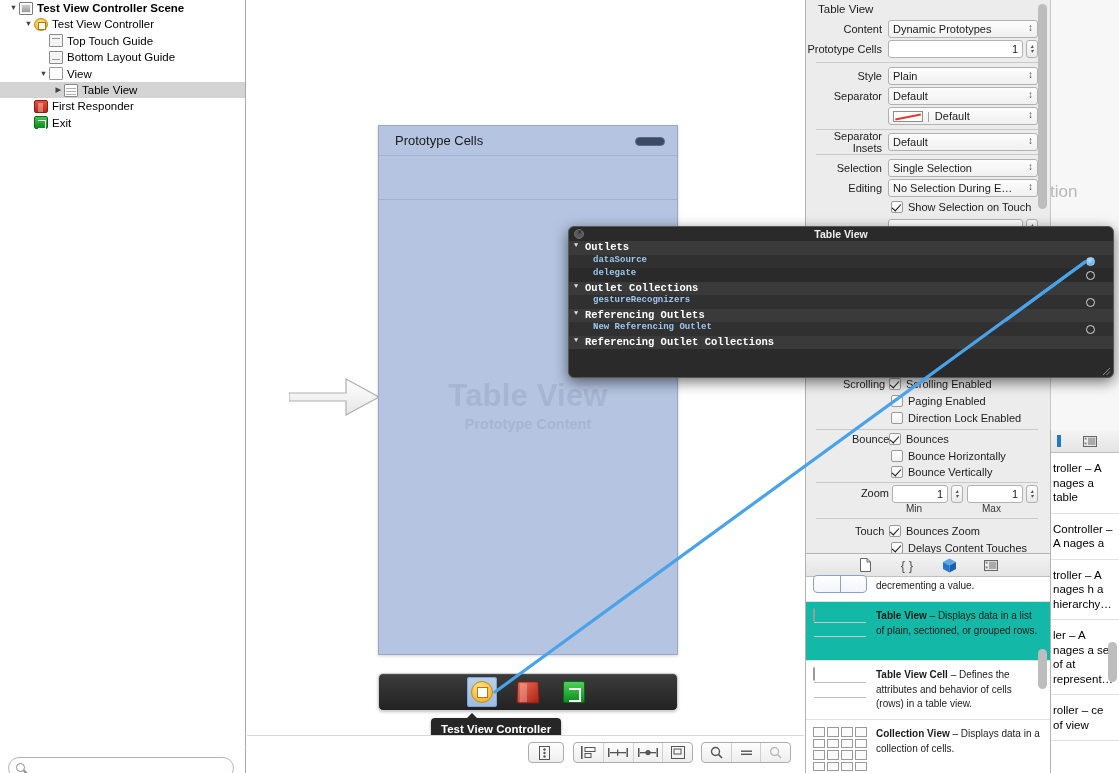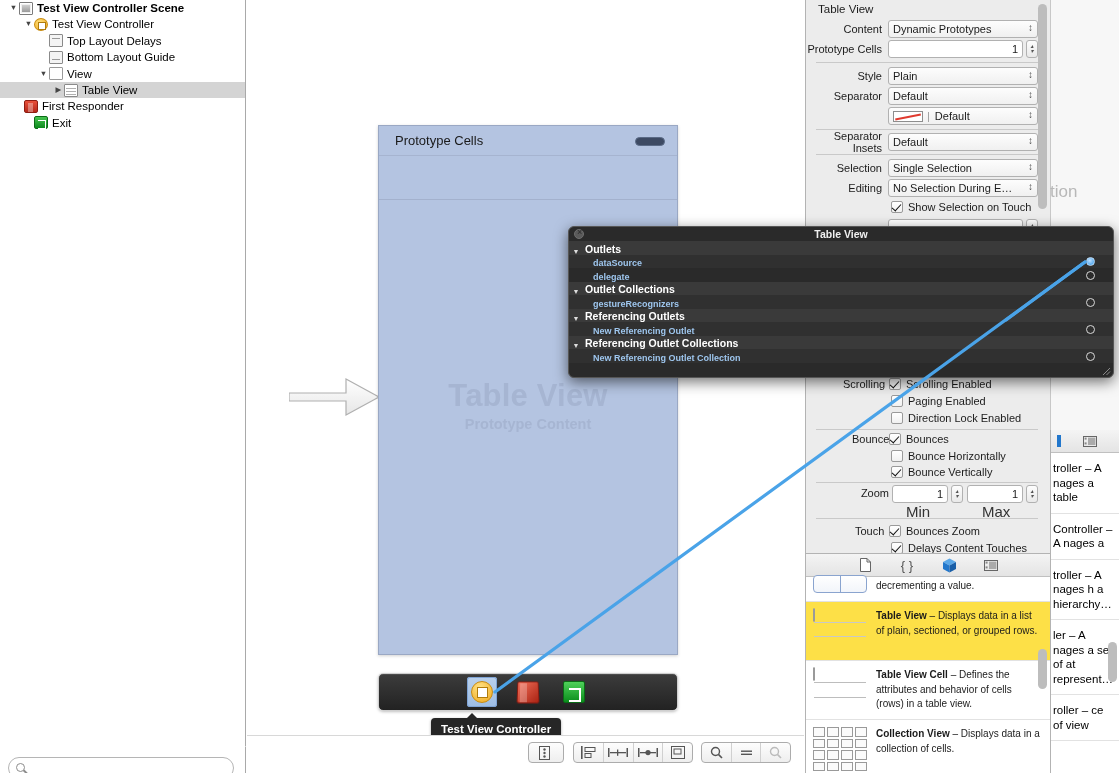"Top Layout Delays" span.lbl { text: Layout Delays -> Touch Guide }
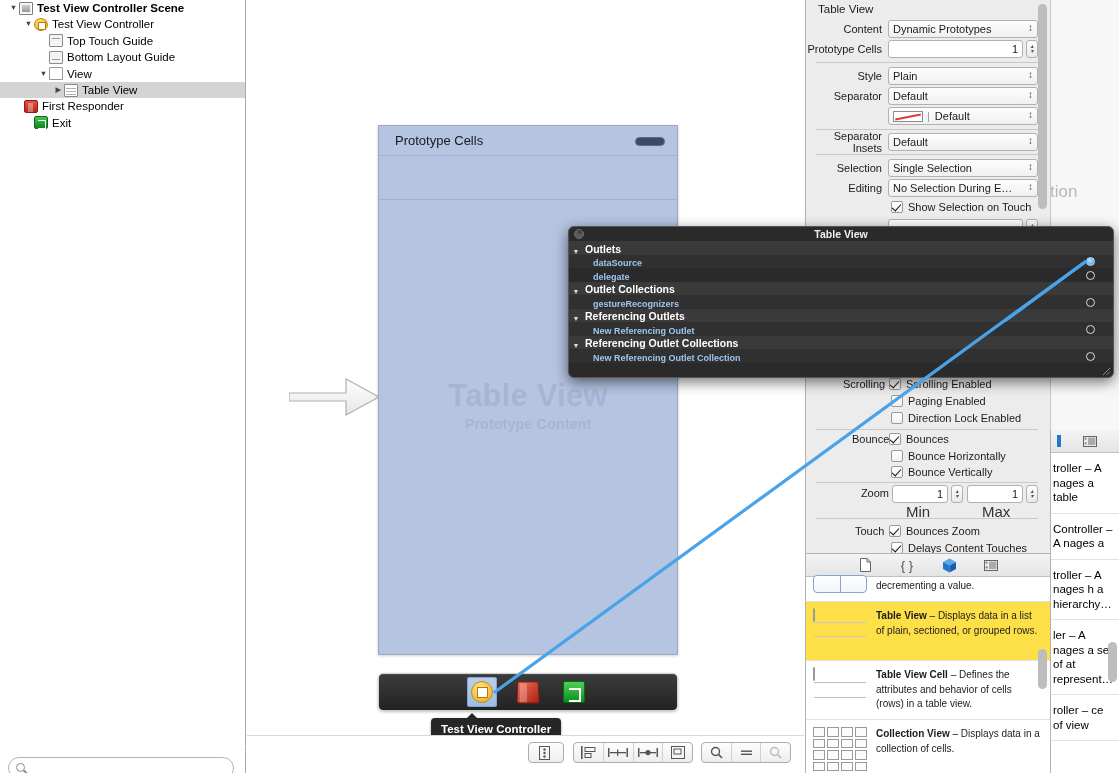"First Responder" div.ol-row { padding-left: 13px -> 23px }
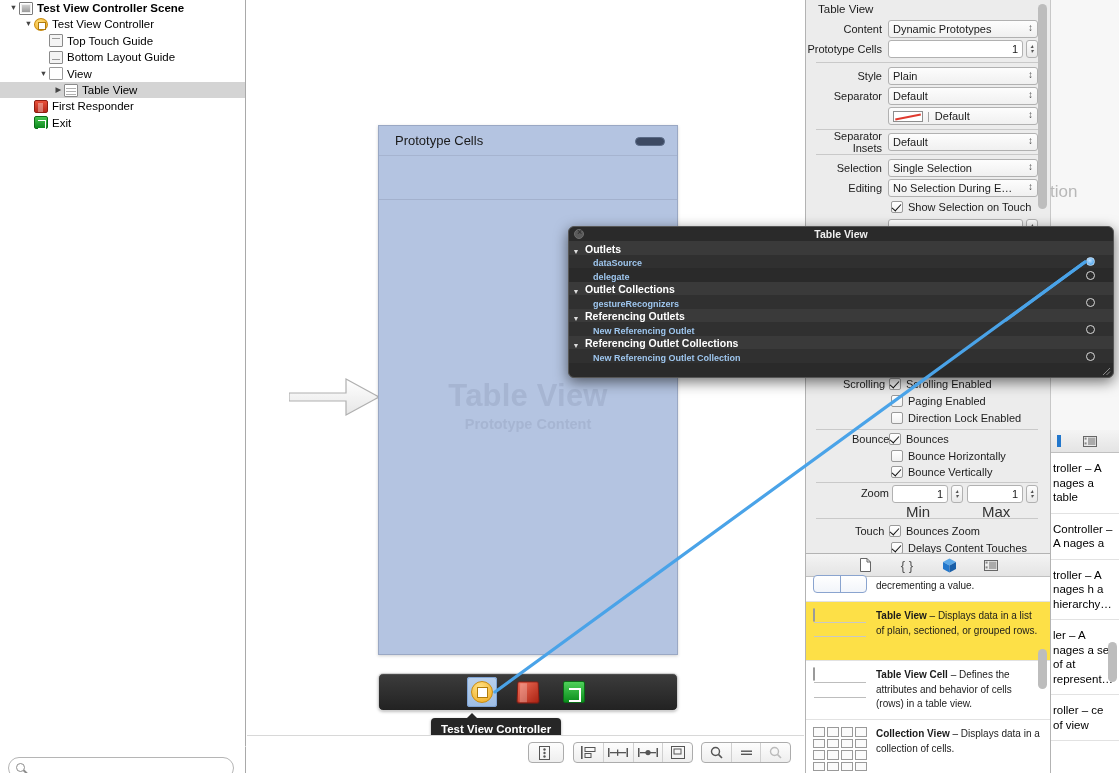"Outlets" .conn-row { align-items: flex-end -> flex-start; font-family: none -> Liberation Mono, monospace }
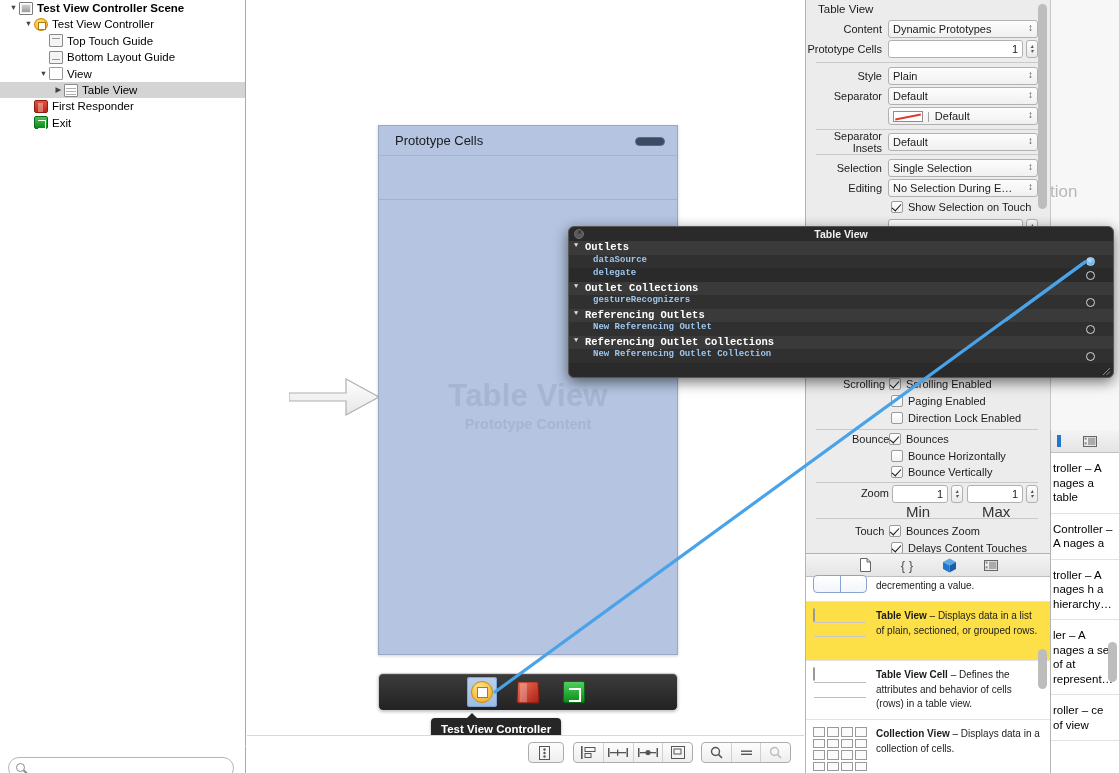"New Referencing Outlet Collection" div.conn-row { html: <div> <span>New Referencing Outlet Collection</span> <span></span> </div> -> none }
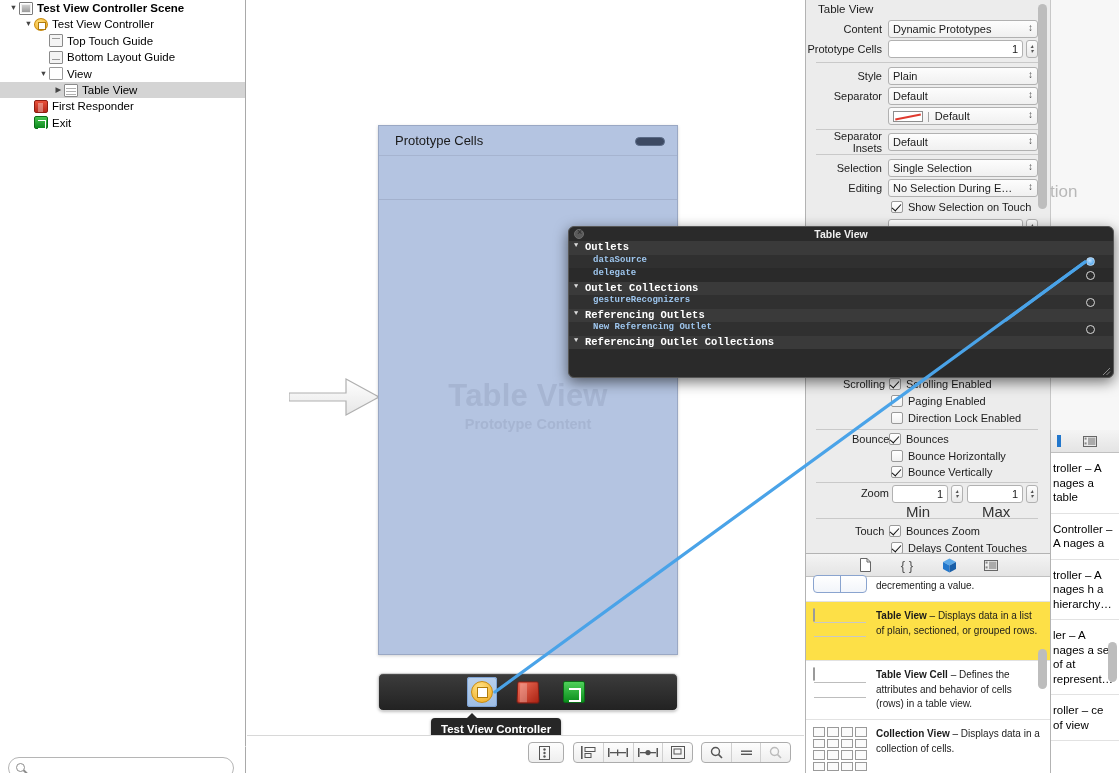"Min" .sublab { font-size: 15px -> 10px }
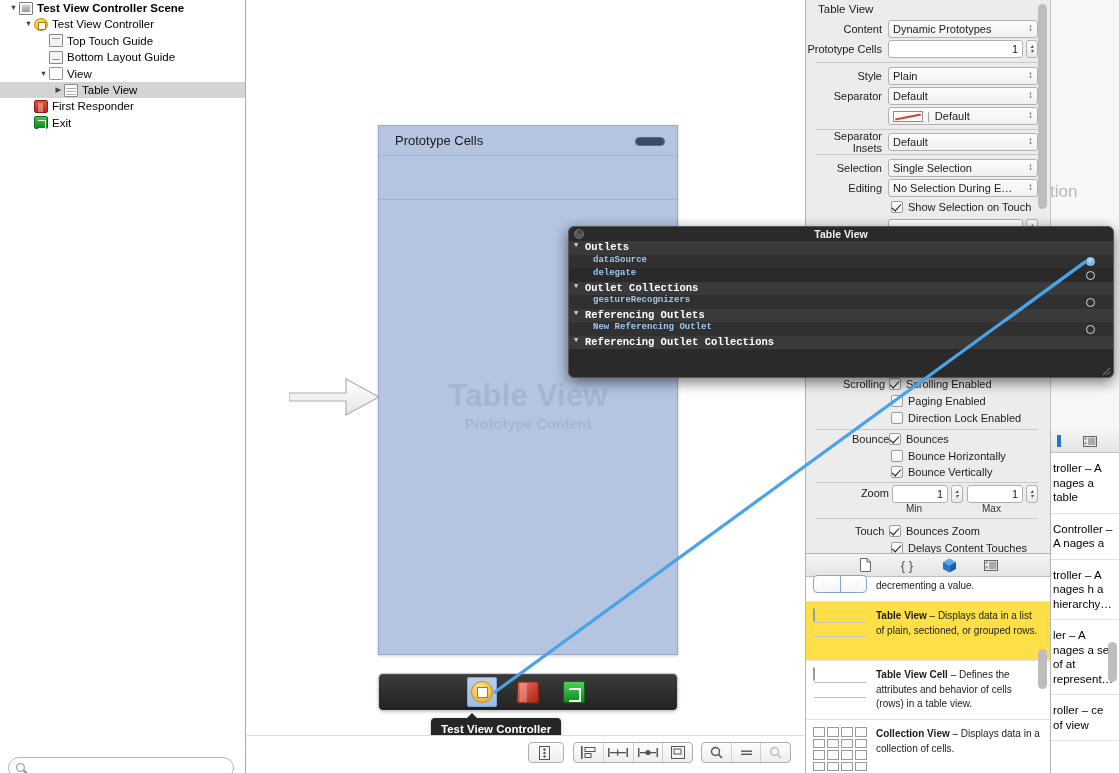"Table View – Displays data" .lib-item.sel { background: #fde047 -> #14b8a6 }
